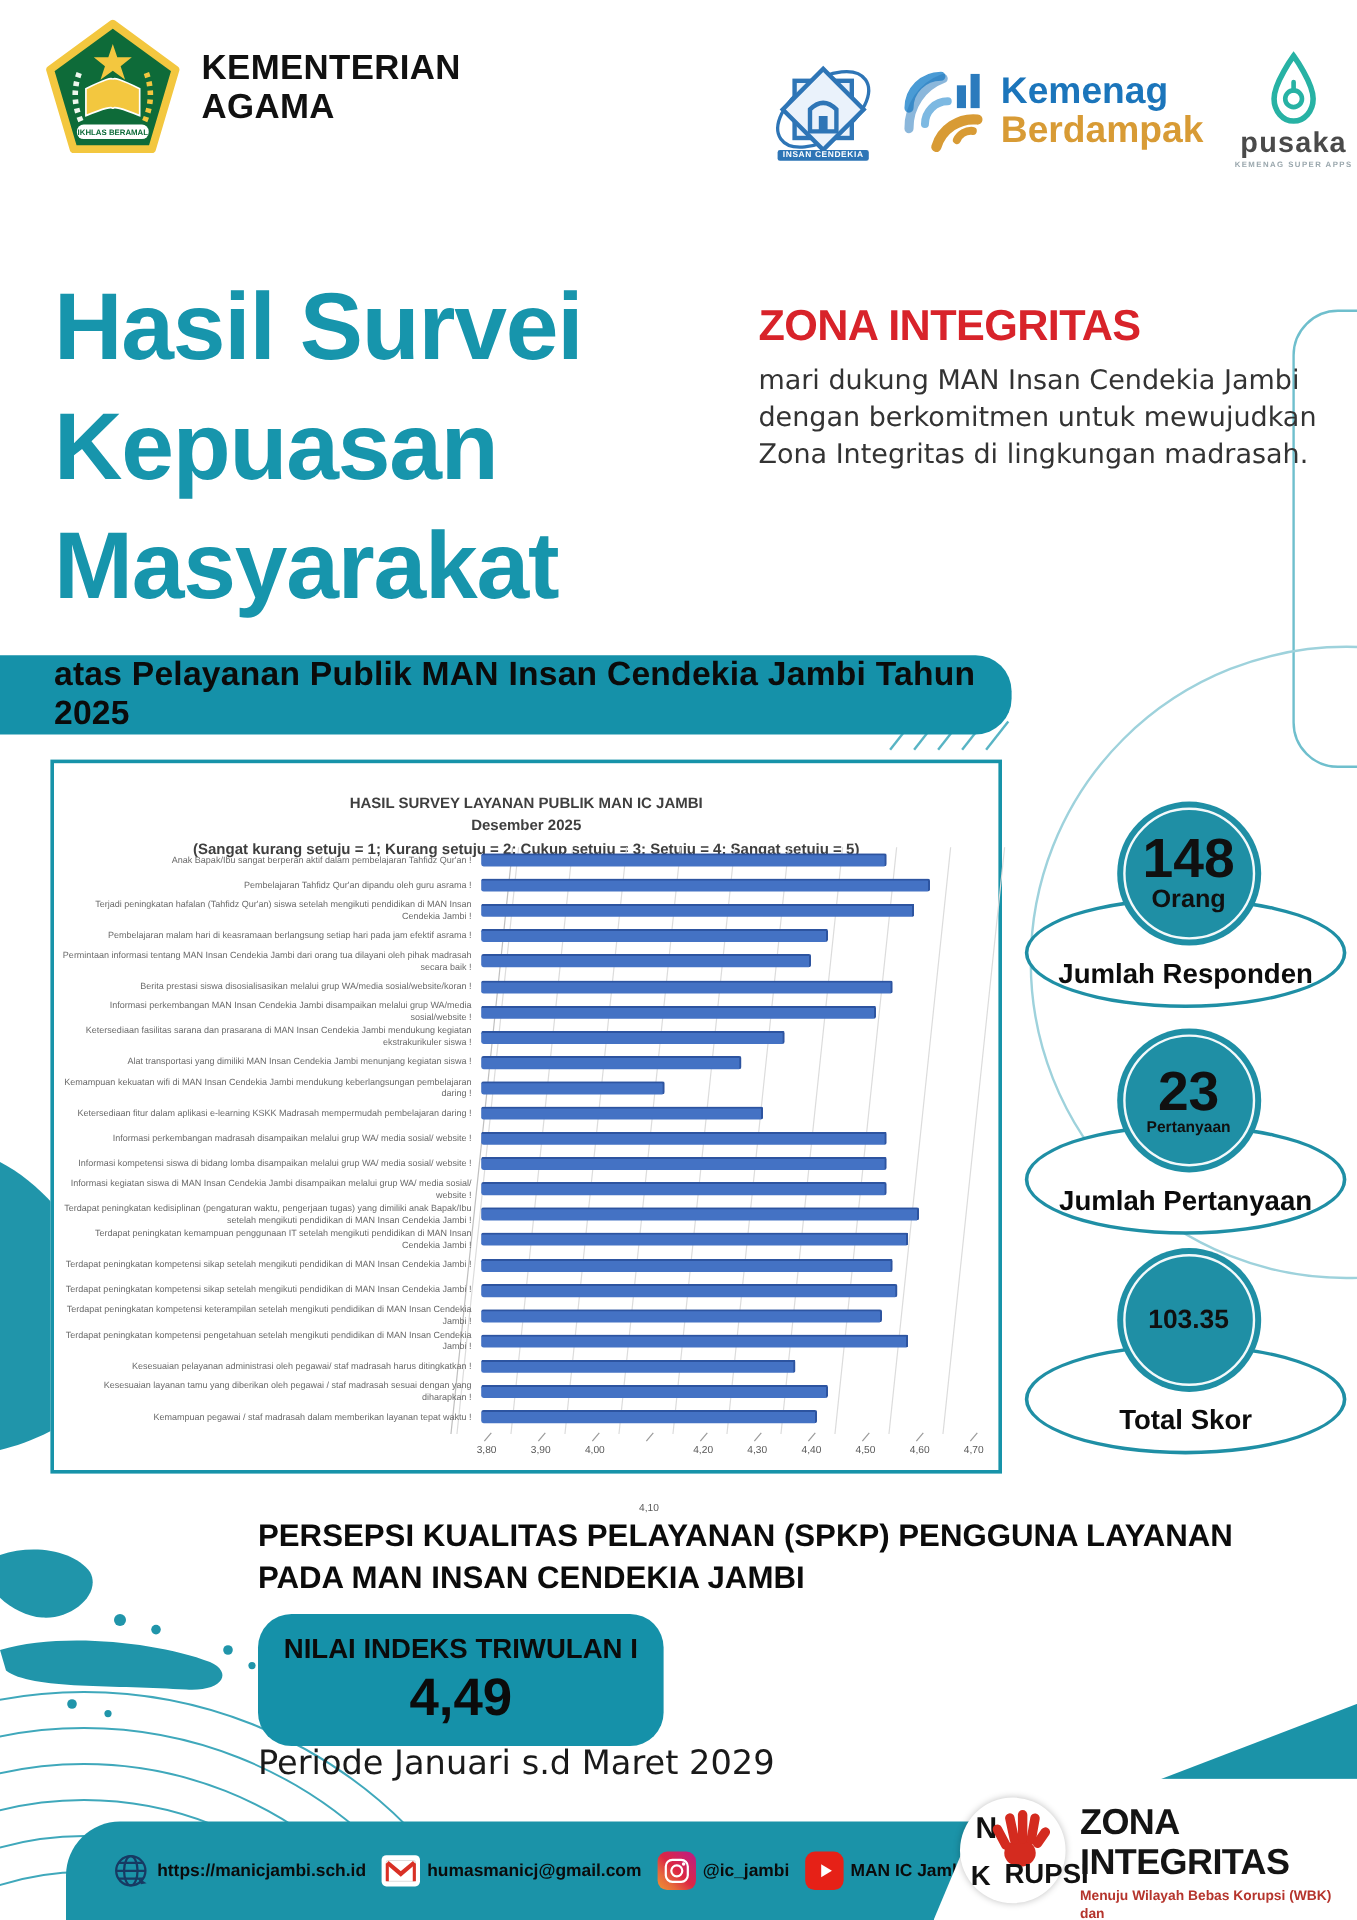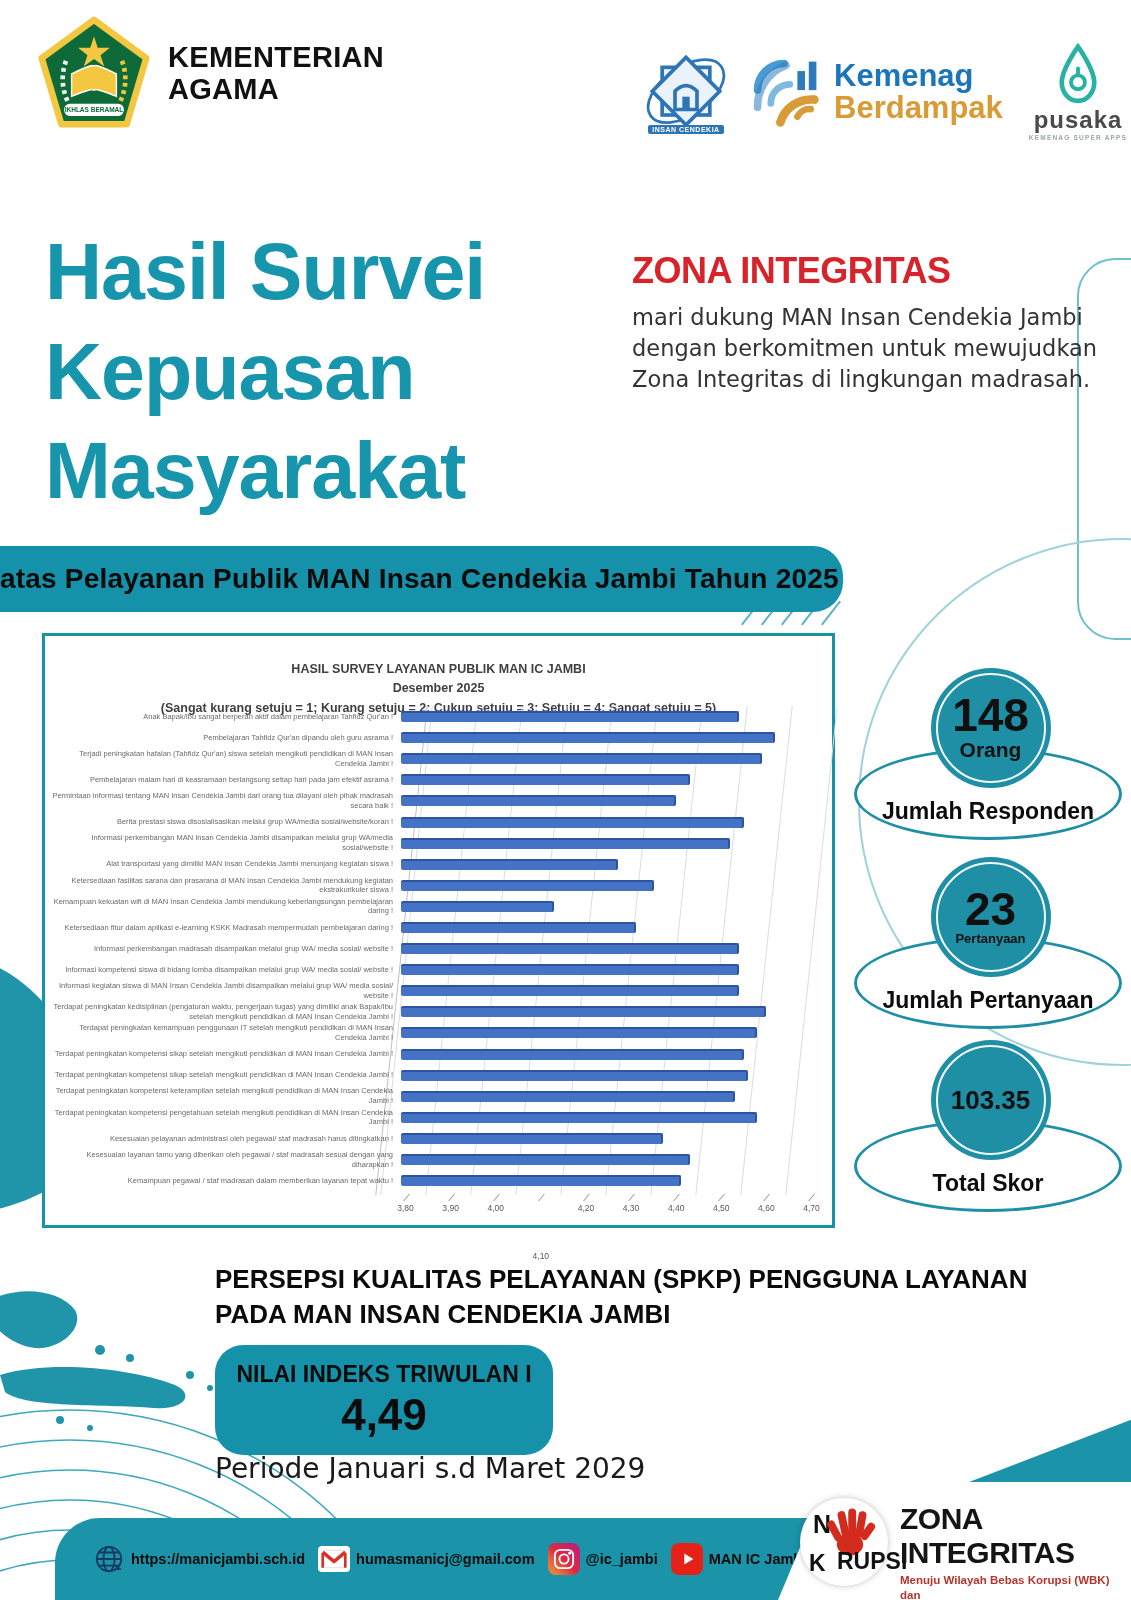"atas Pelayanan Publik MAN Insan" .banner { align-items: center -> none; padding-left: none -> 45px }
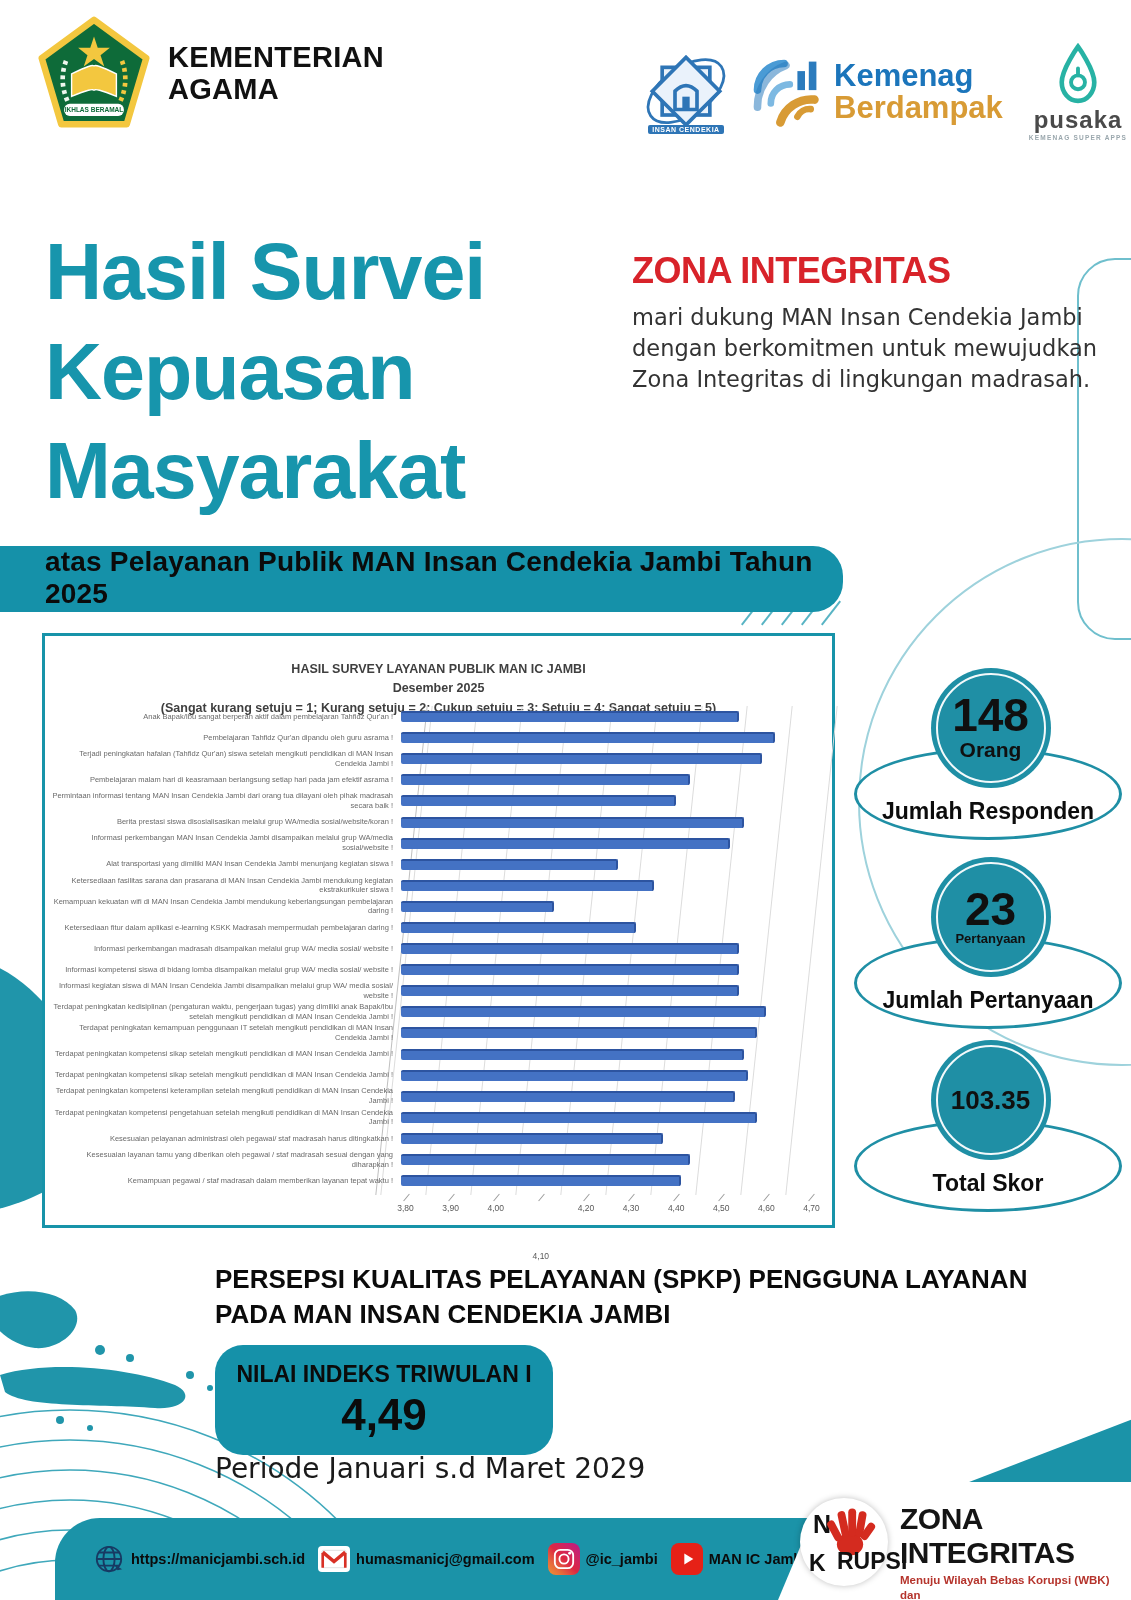"Alat transportasi yang dimiliki MAN" div.crow { order: before "Ketersediaan fasilitas sarana dan" -> after "Ketersediaan fasilitas sarana dan" }
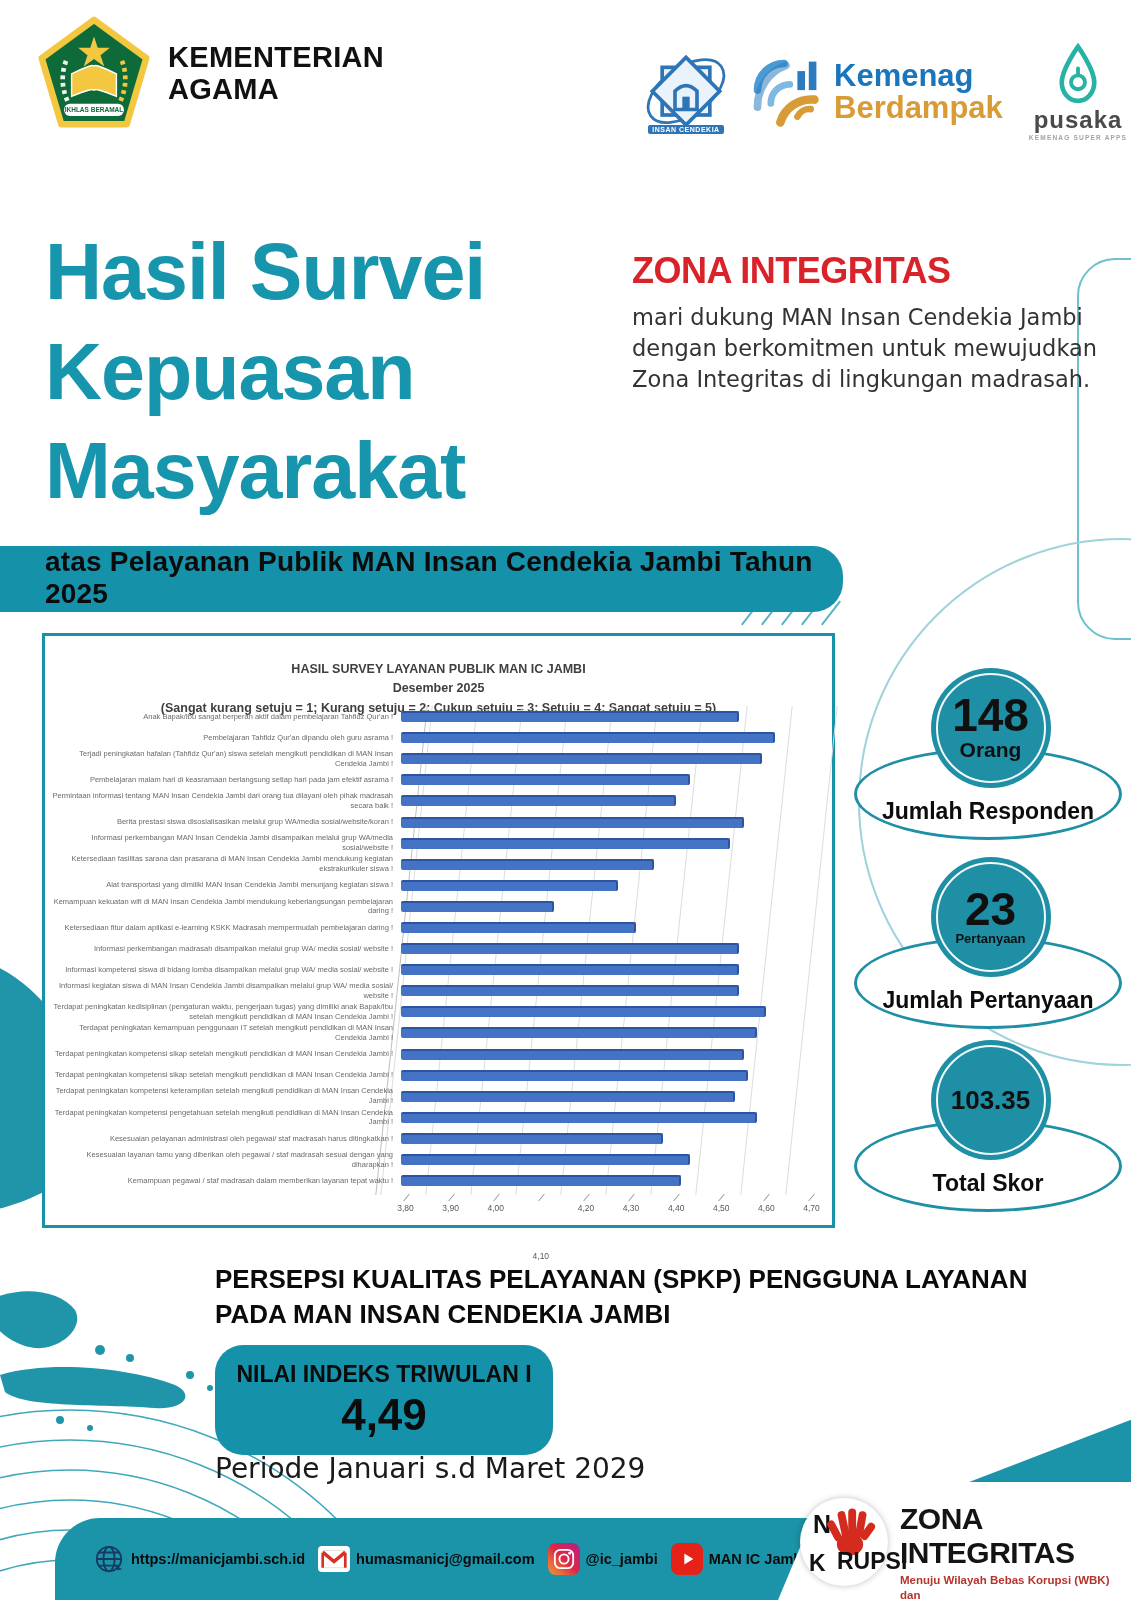"103.35" .v-md { font-size: 26px -> 22px }
